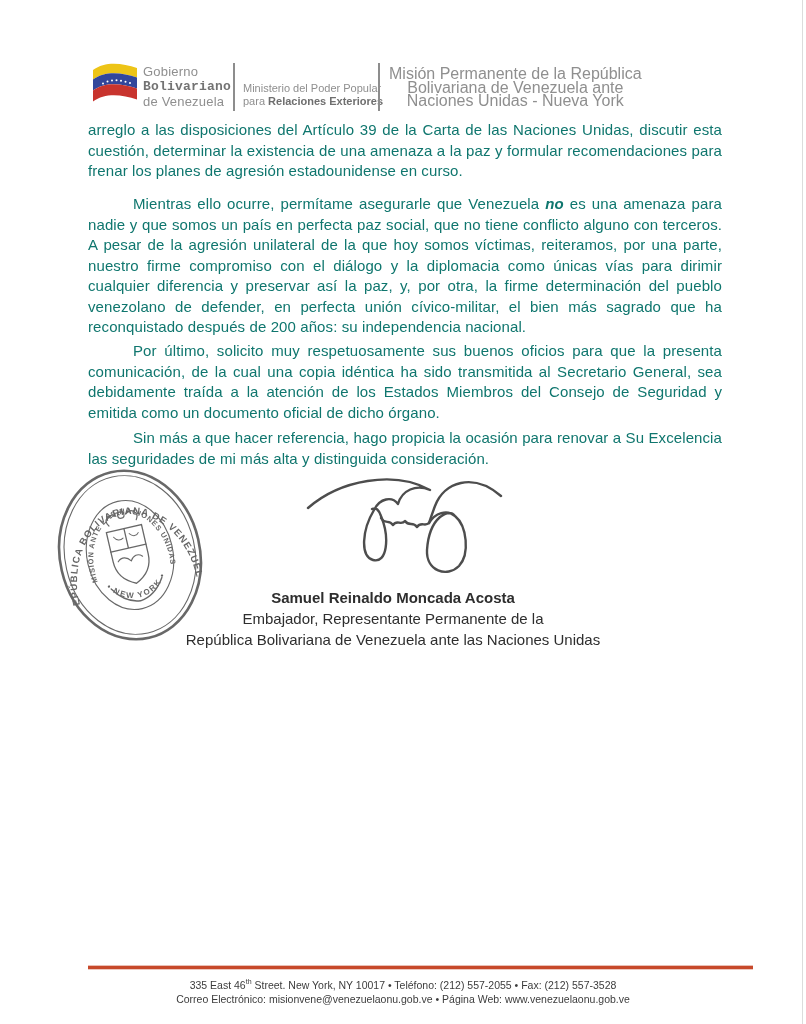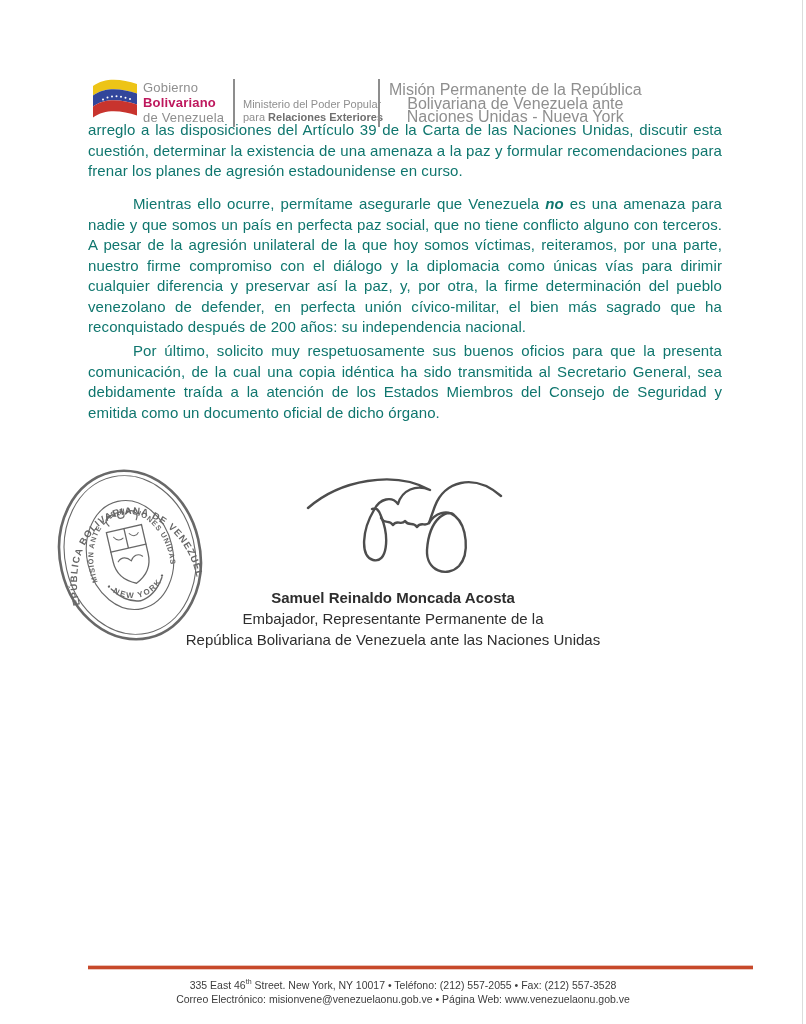"Gobierno" .letterhead { top: 16px -> 0 }
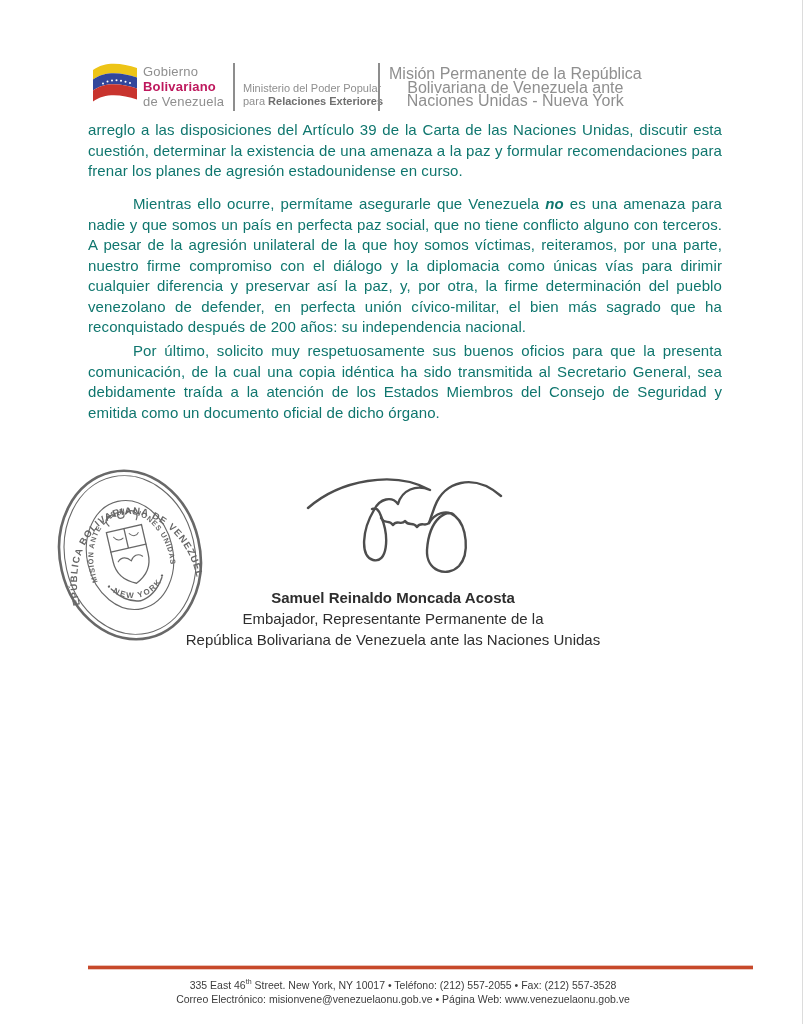"Bolivariano" .gov-text .b { color: #be185d -> #737373; font-family: none -> Liberation Mono, monospace }
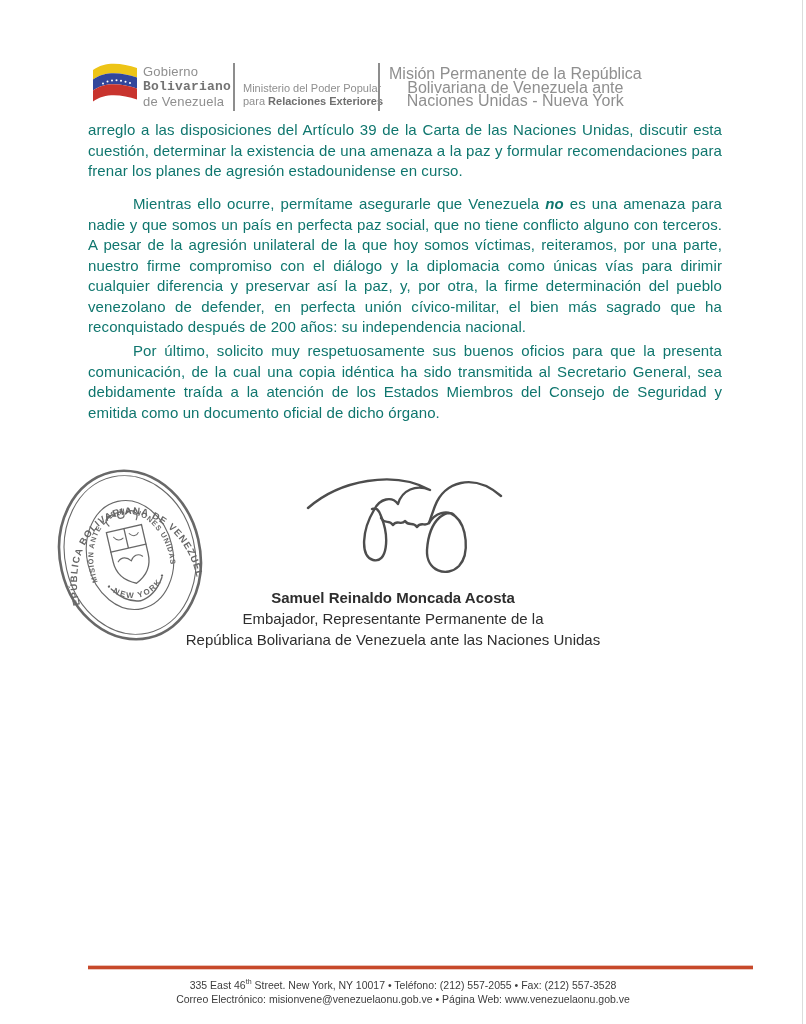"Sin más a que hacer" p.para { html: none -> <p>Sin más a que hacer referencia, hago propicia la ocasión para renovar a Su Excelencia las seguridades de mi más alta y distinguida consideración.</p> }
